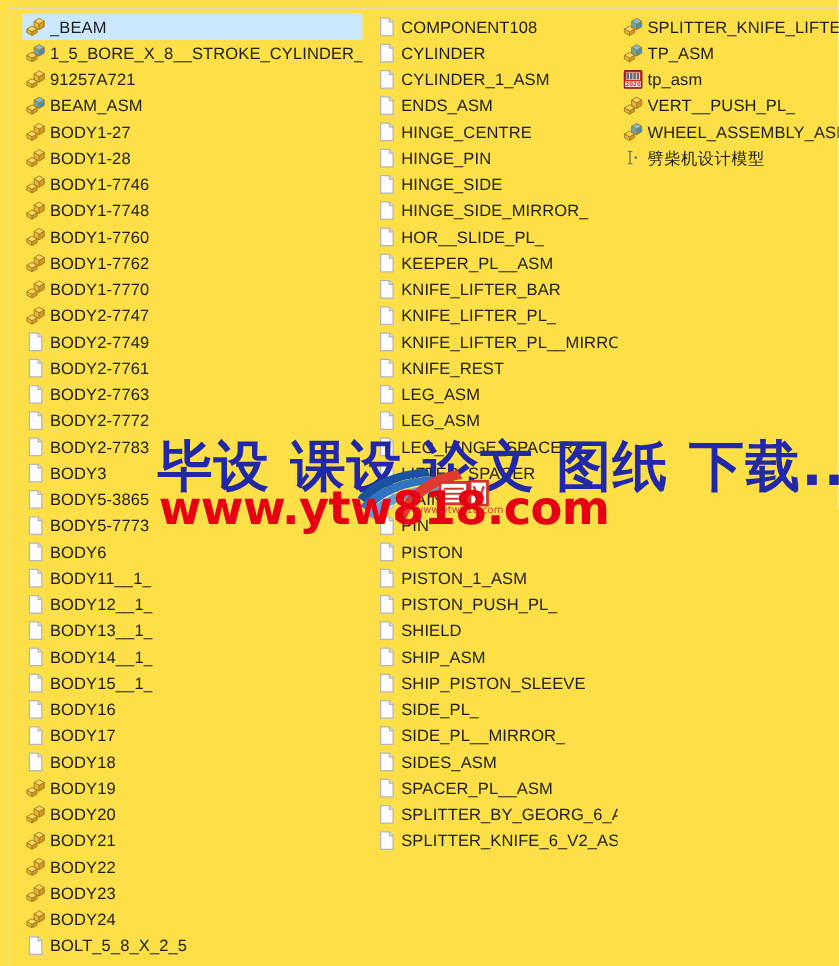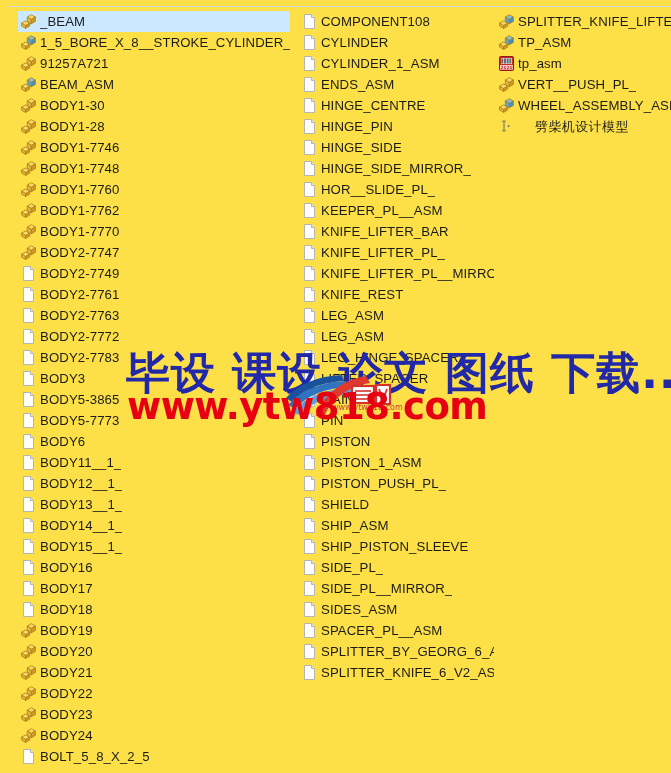"BODY1-30" span.file-label { text: BODY1-30 -> BODY1-27 }
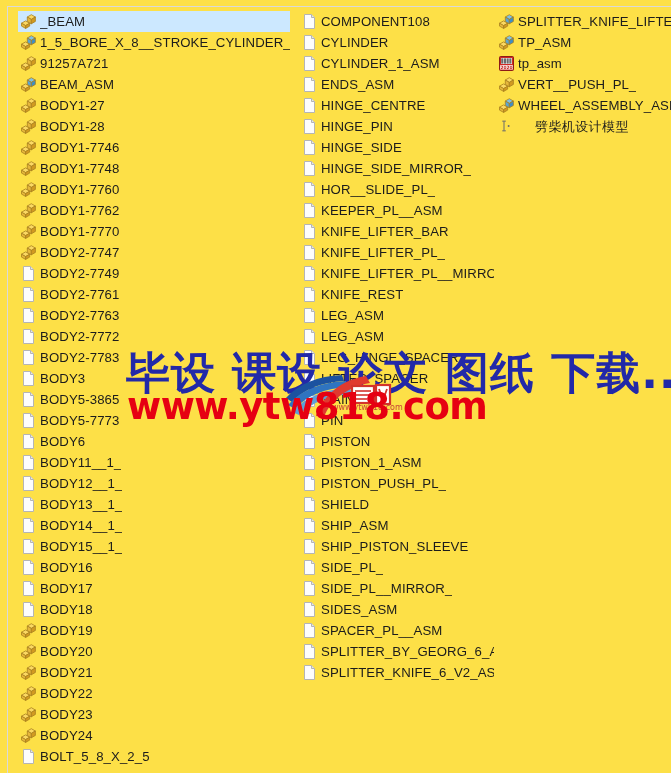"劈柴机设计模型" .file-label.cjk { margin-left: 17px -> none }
